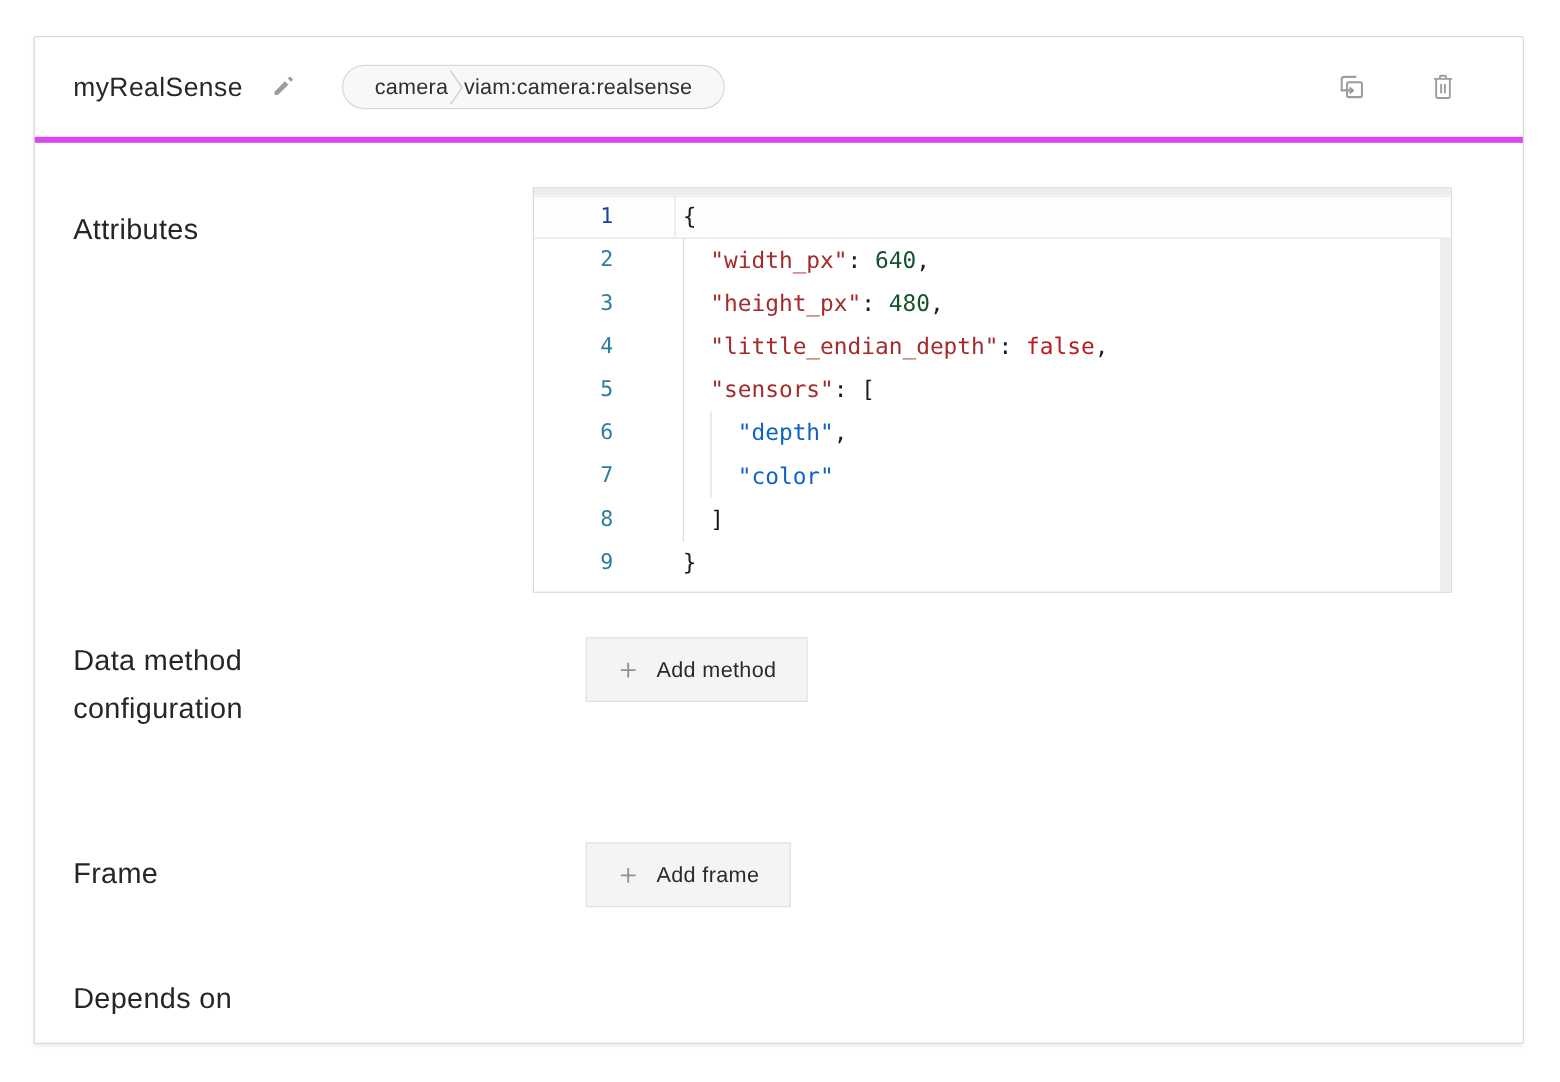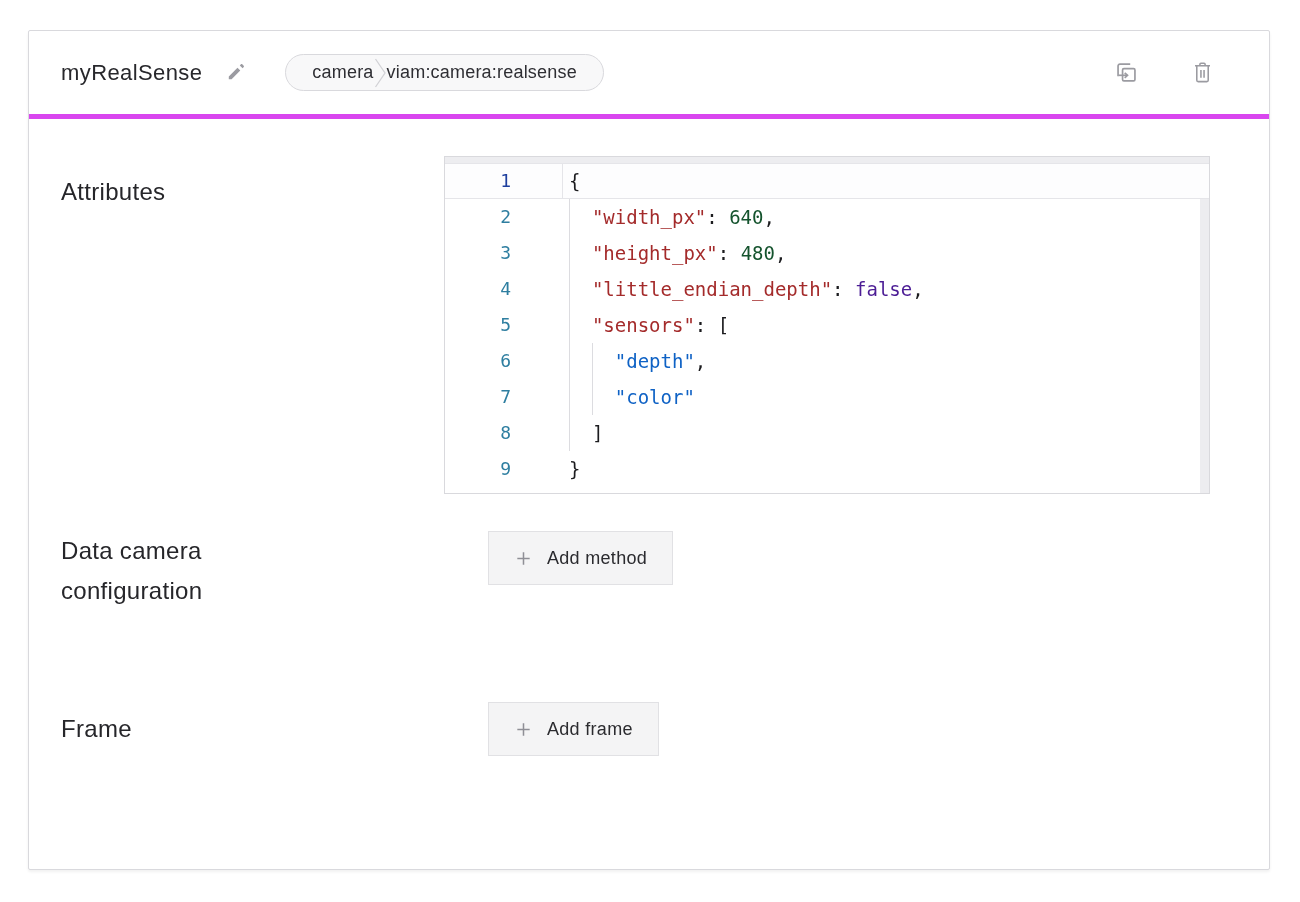"false" .tok-bool { color: #4c1d95 -> #b91c1c }
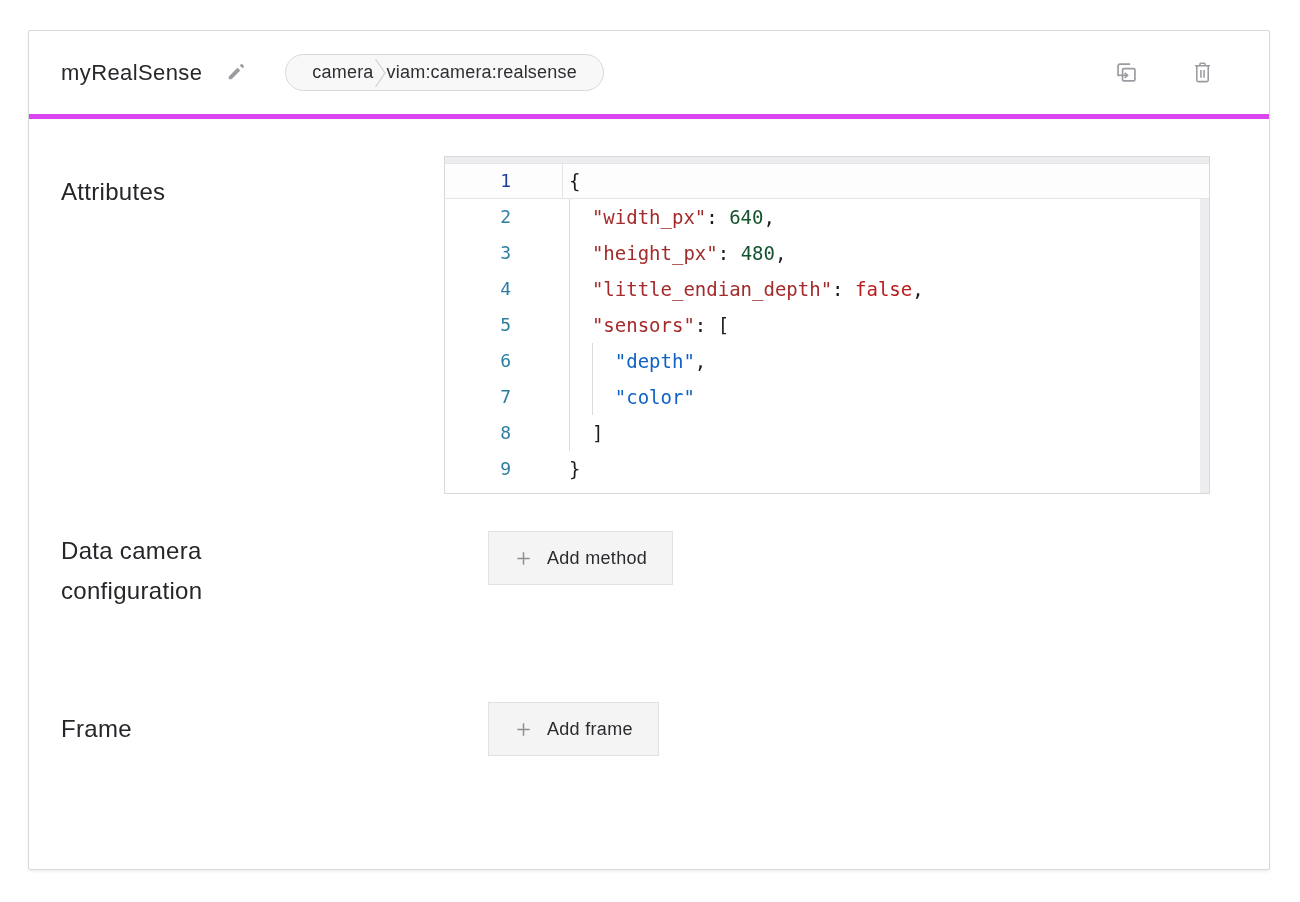"Data camera configuration" div.row-label { text: camera -> method }
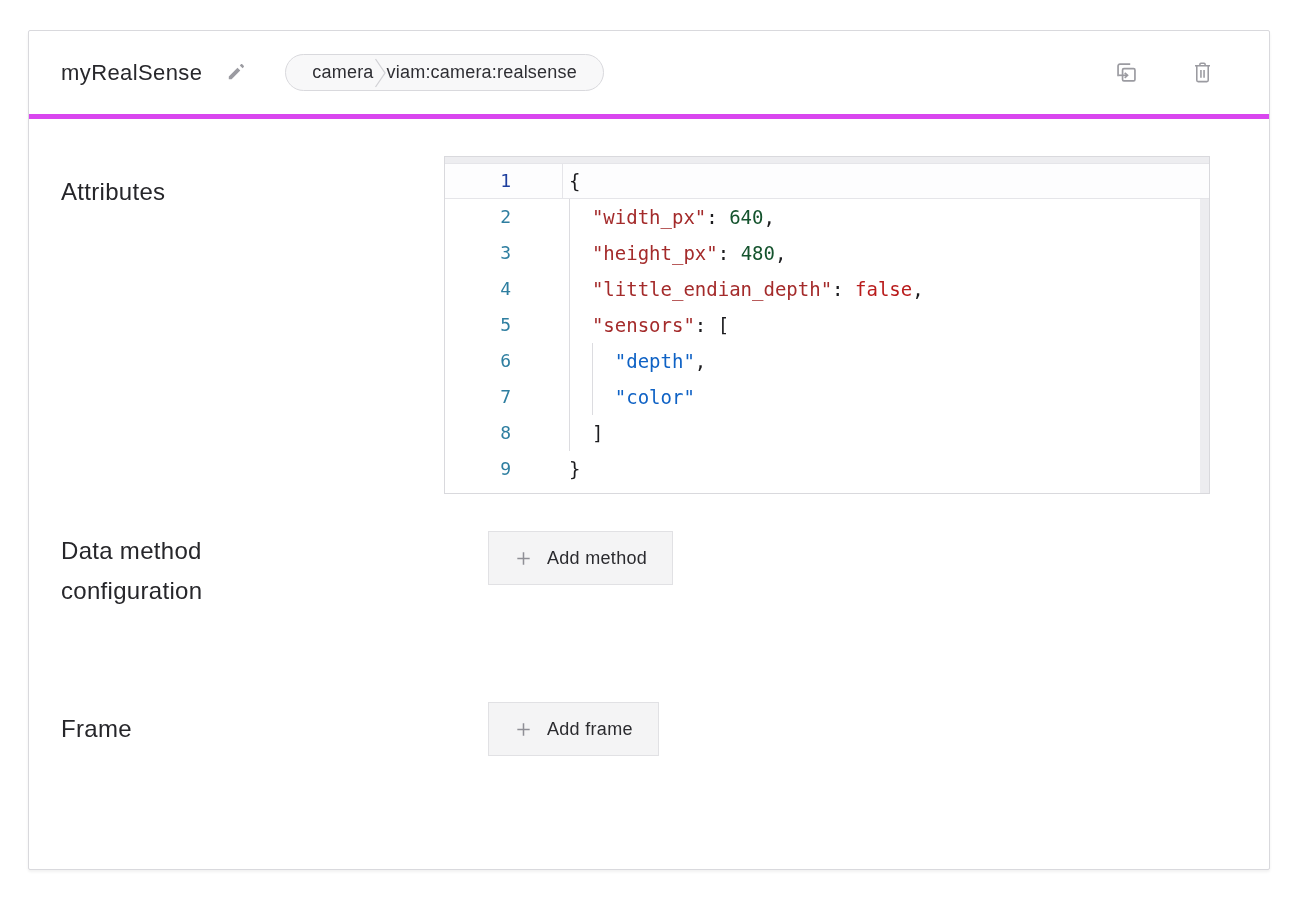"Depends on" div.row-label { html: none -> <div>Depends on</div> }
